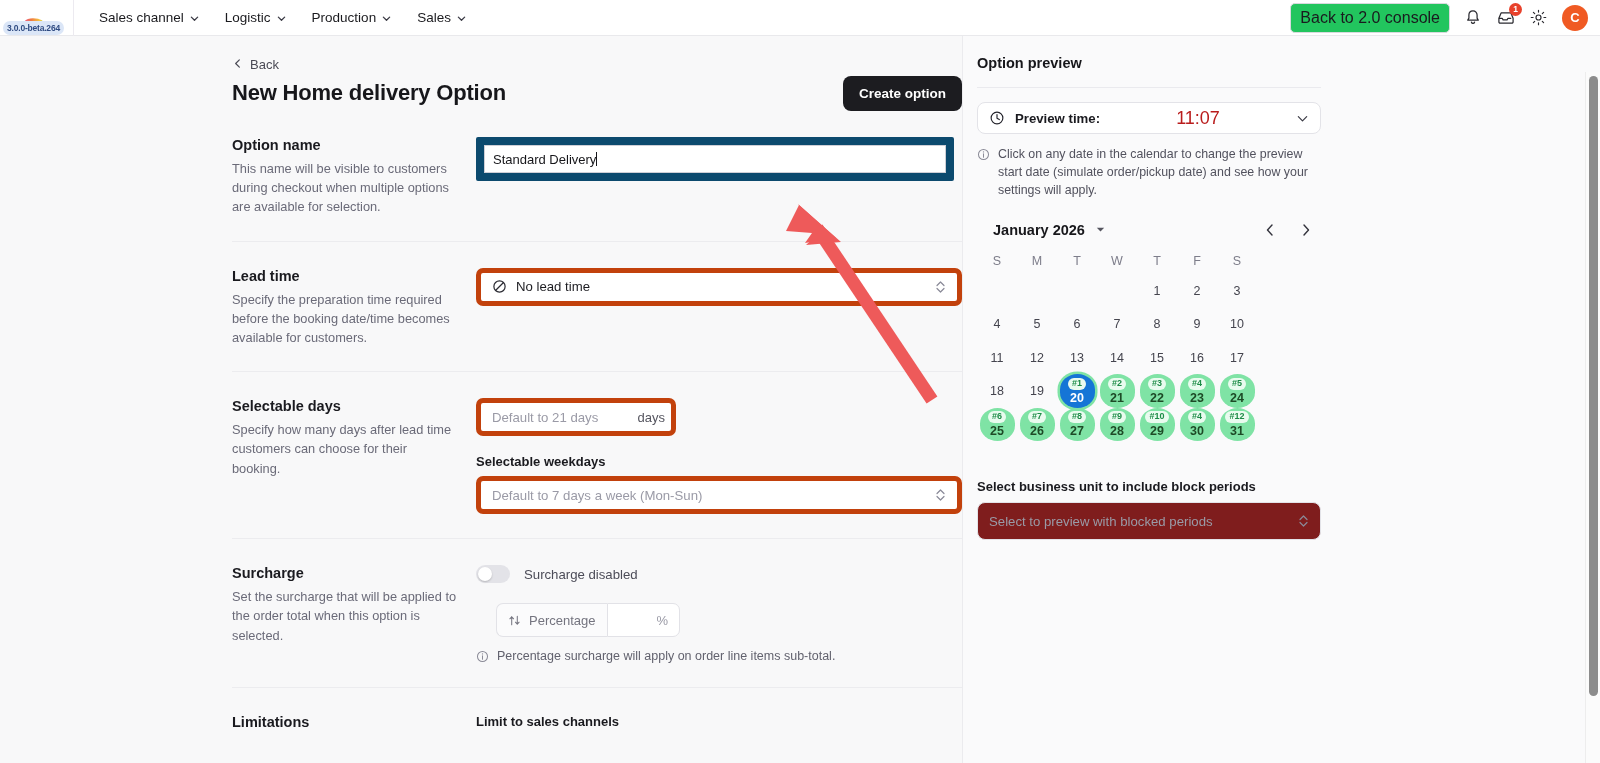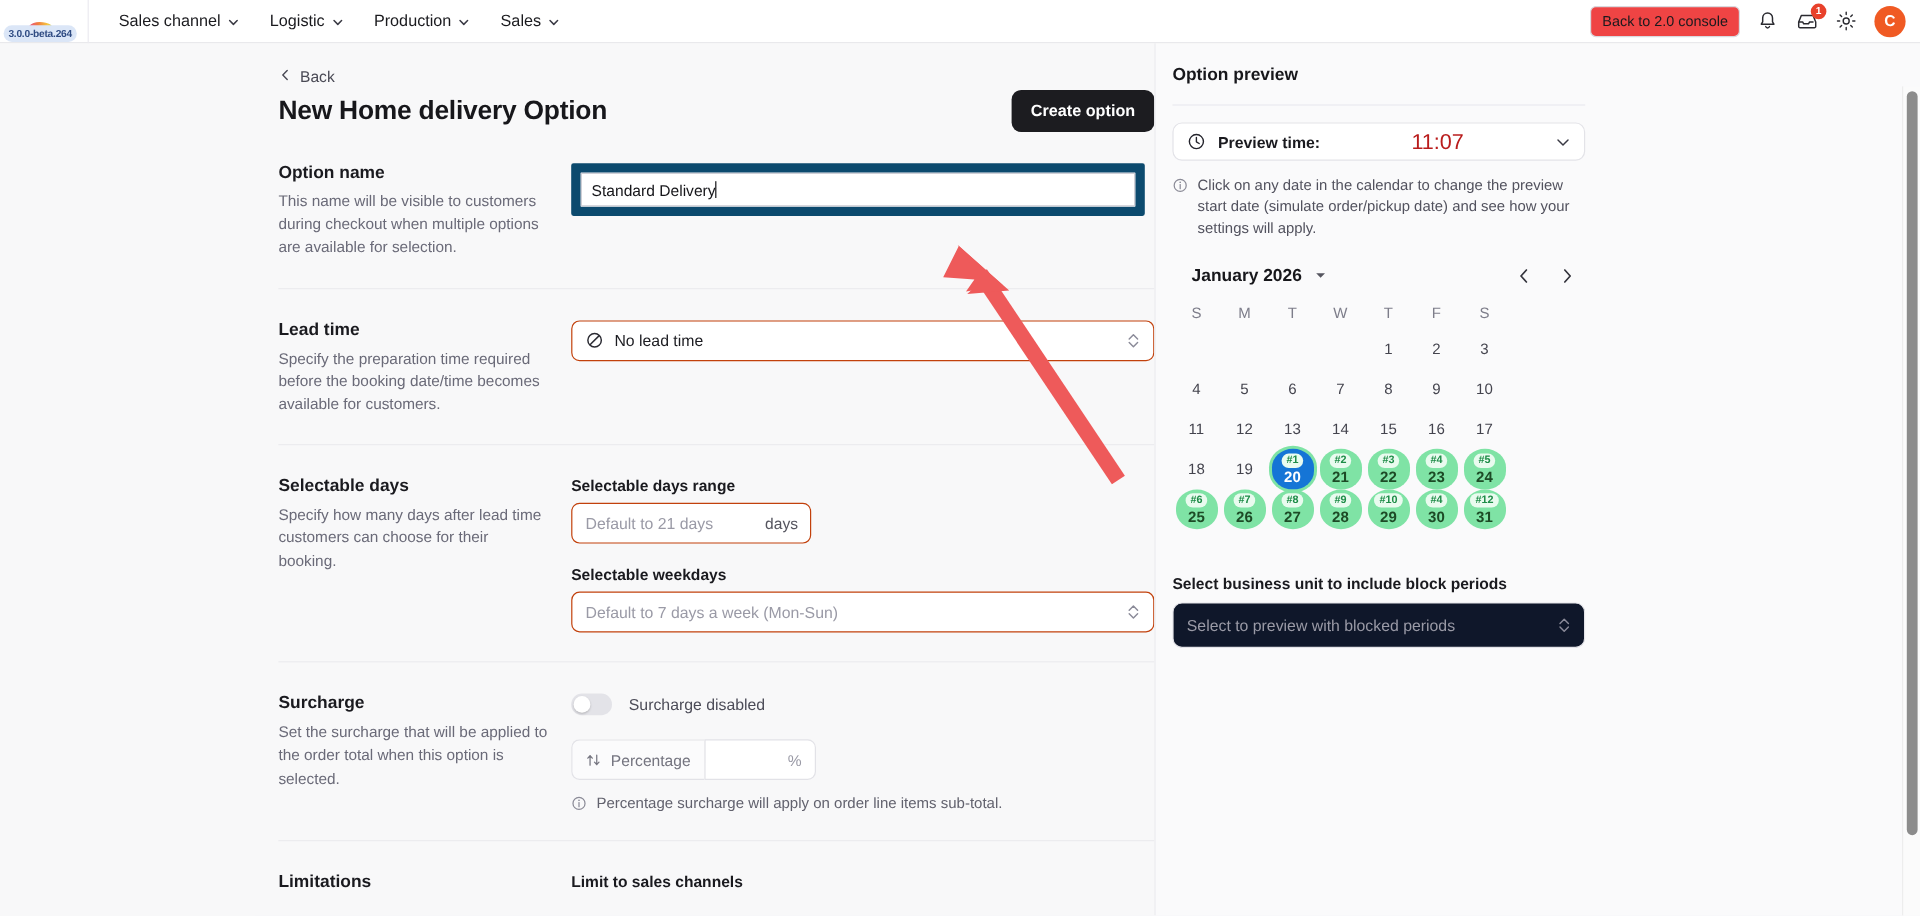"Back to 2.0 console" .back-console { background: #ef4444 -> #22c55e; font-size: 12px -> 16px }
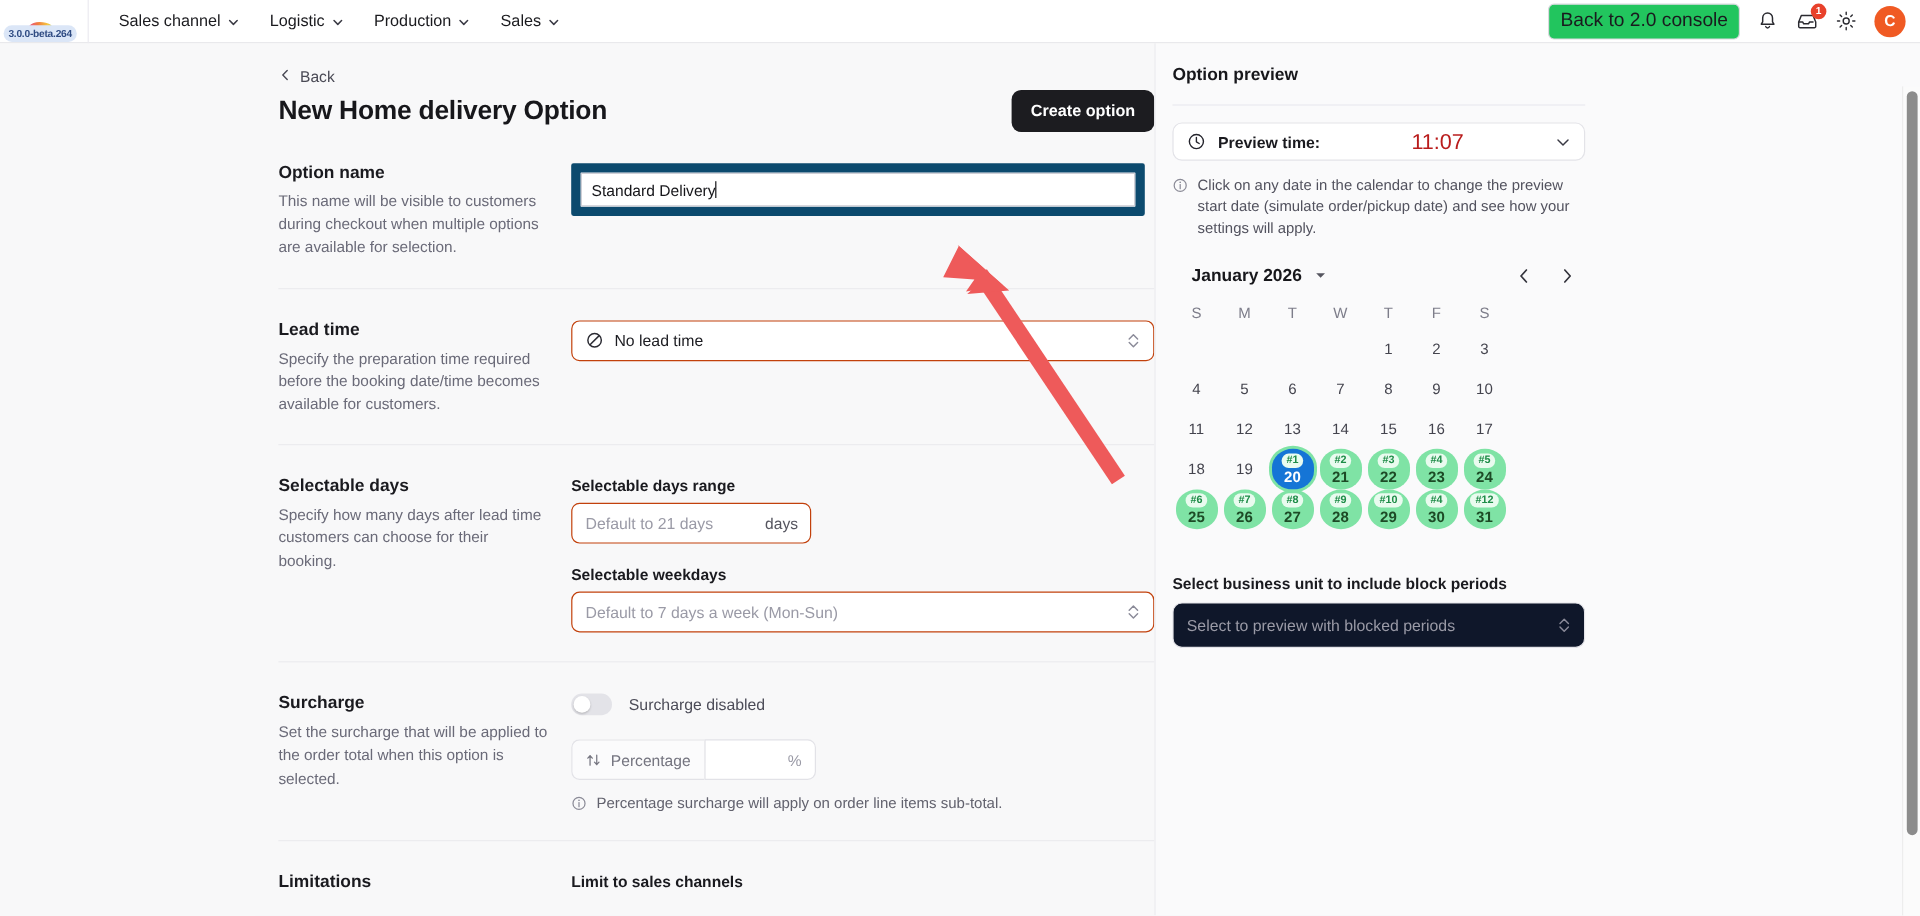"No lead time" .input, .select { border: 1px solid #c2410c -> 5px solid #c2410c }
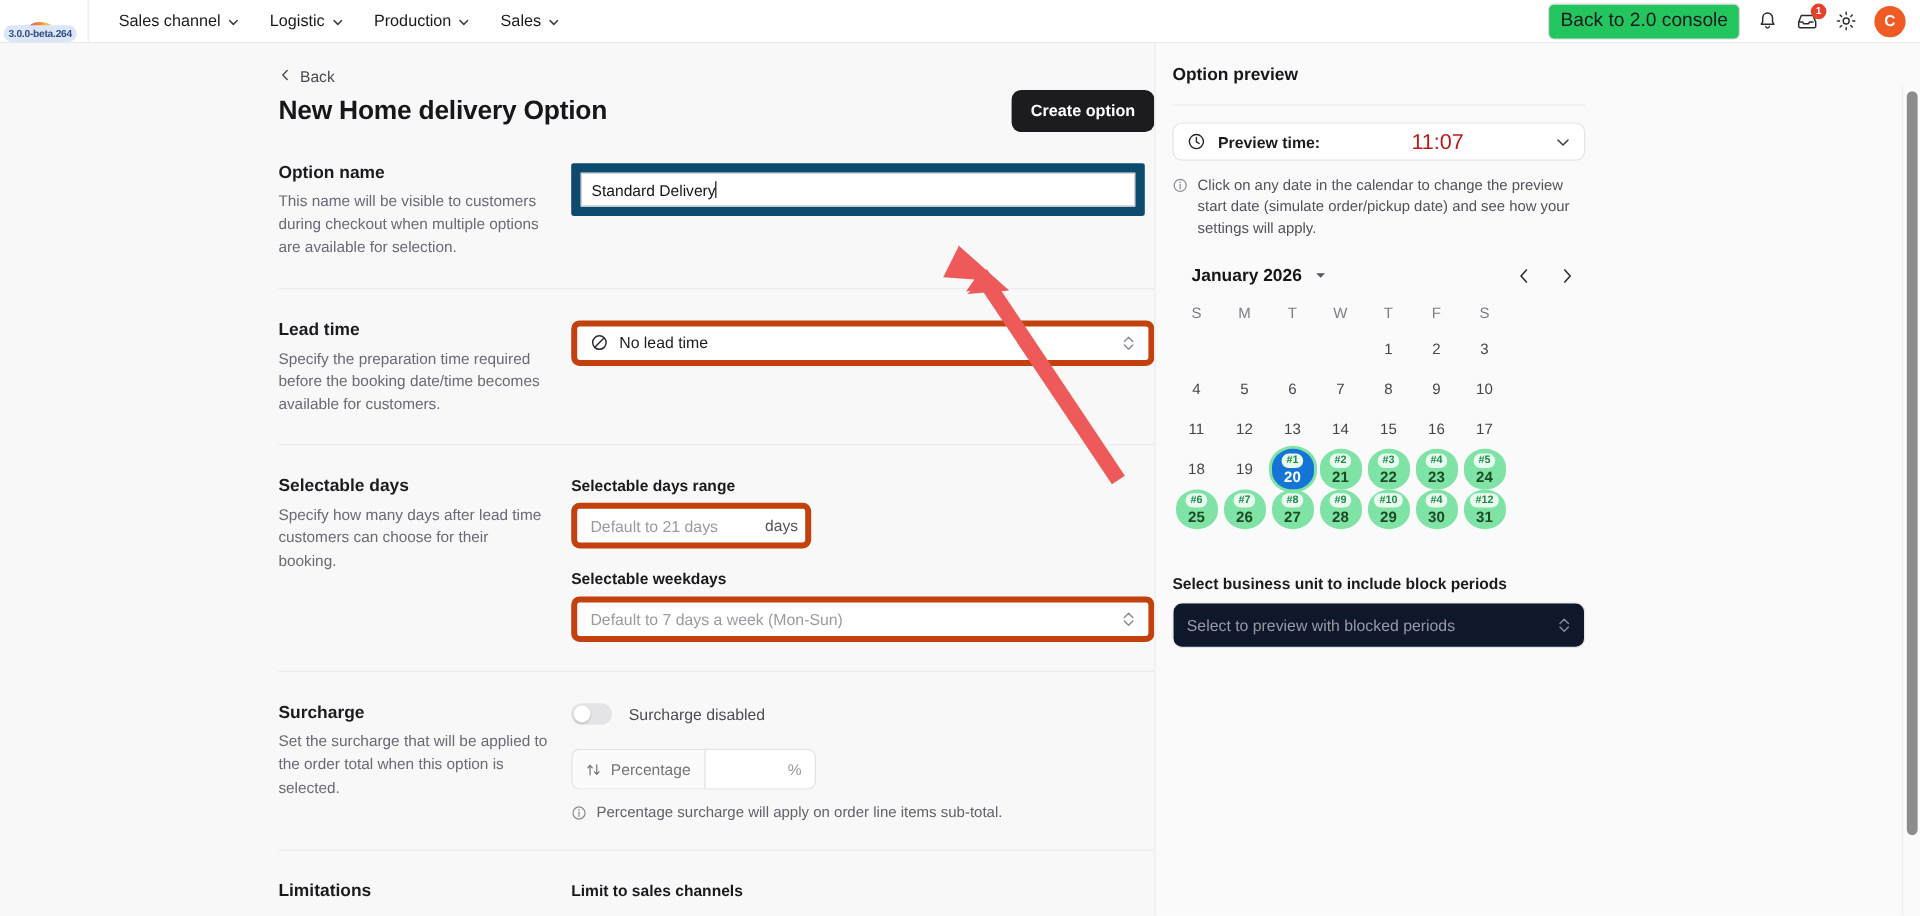"Selectable days range" div.field-label { html: <div>Selectable days range</div> -> none }
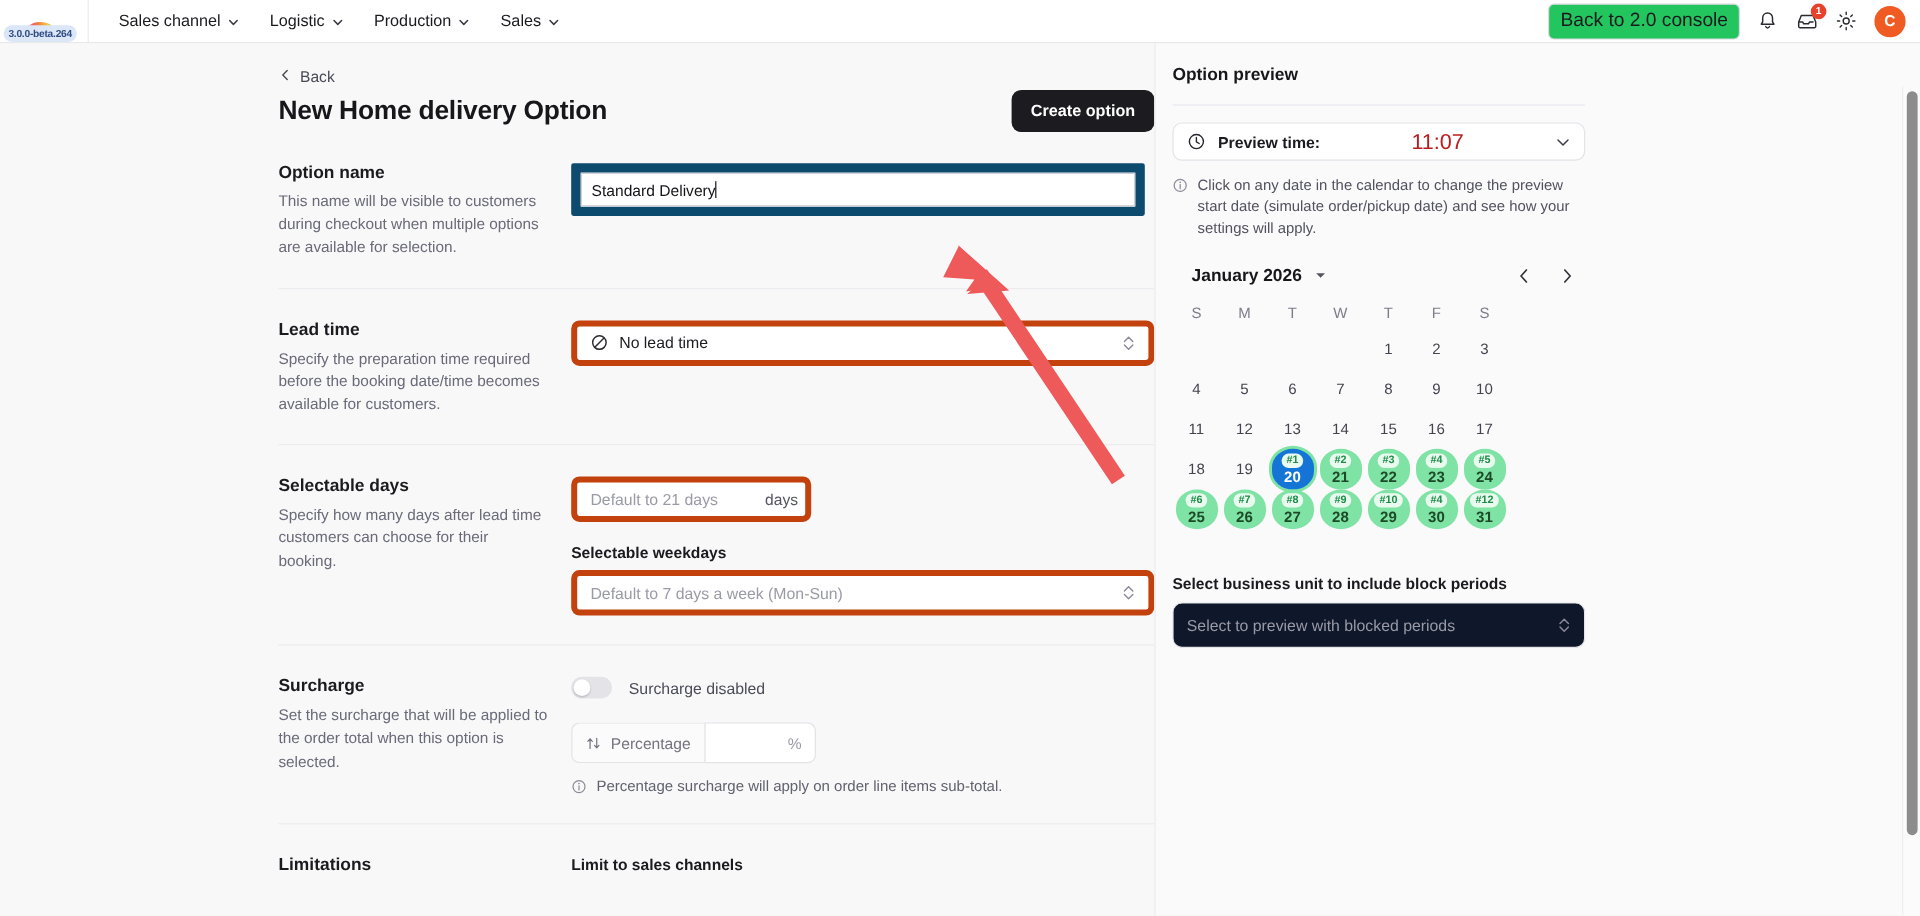"Select to preview with blocked" .bu-select { background: #0f172a -> #7f1d1d }
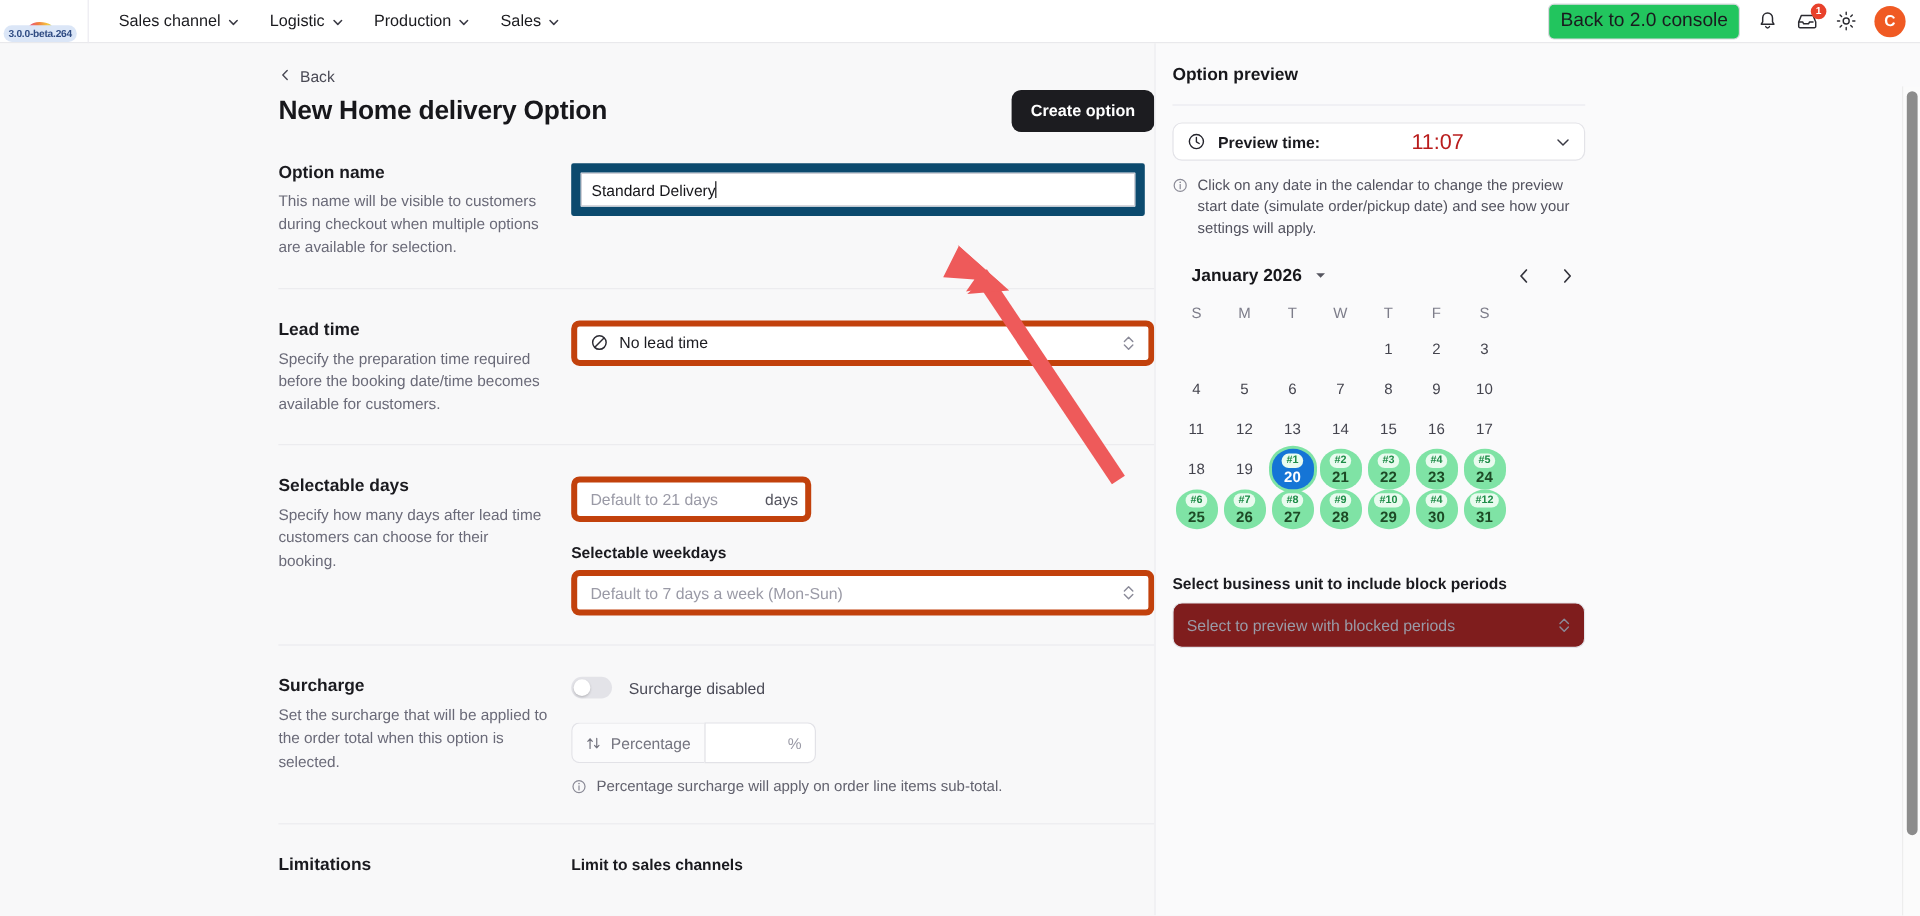"Percentage" .sg-left { margin-left: none -> 20px }
